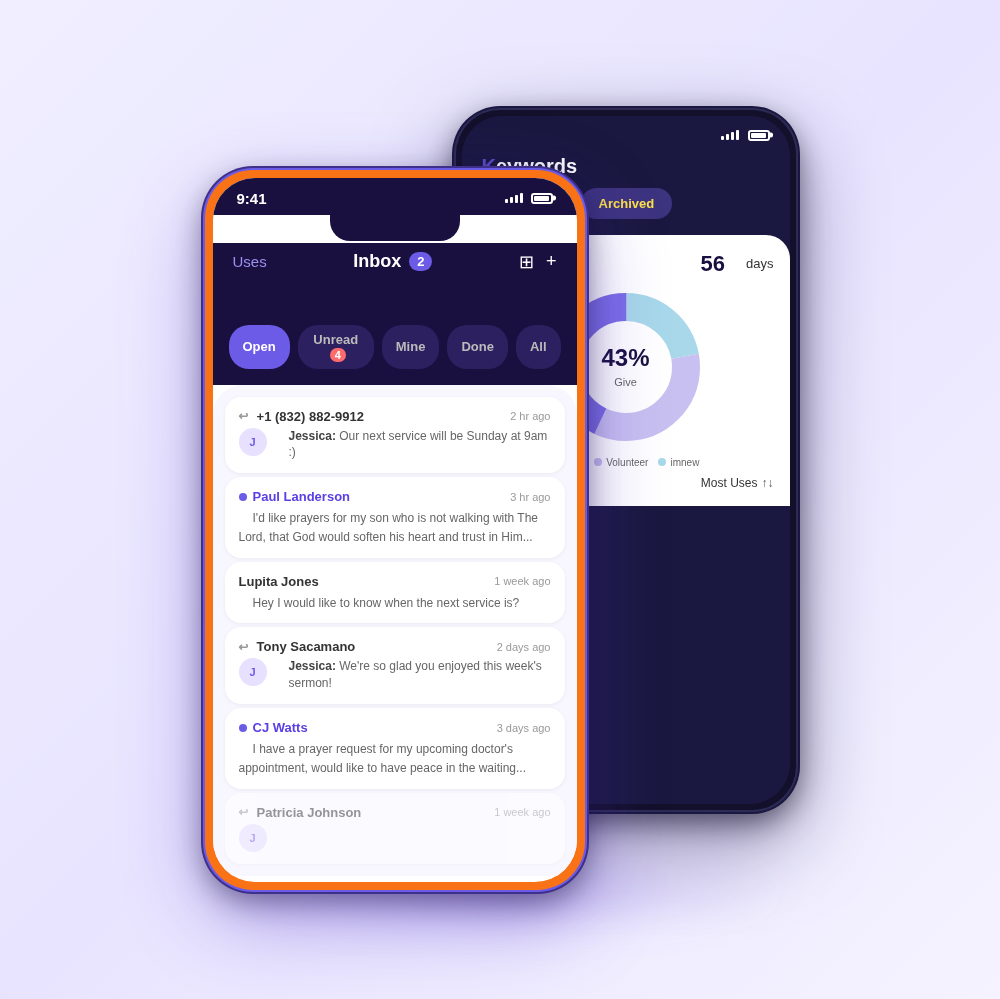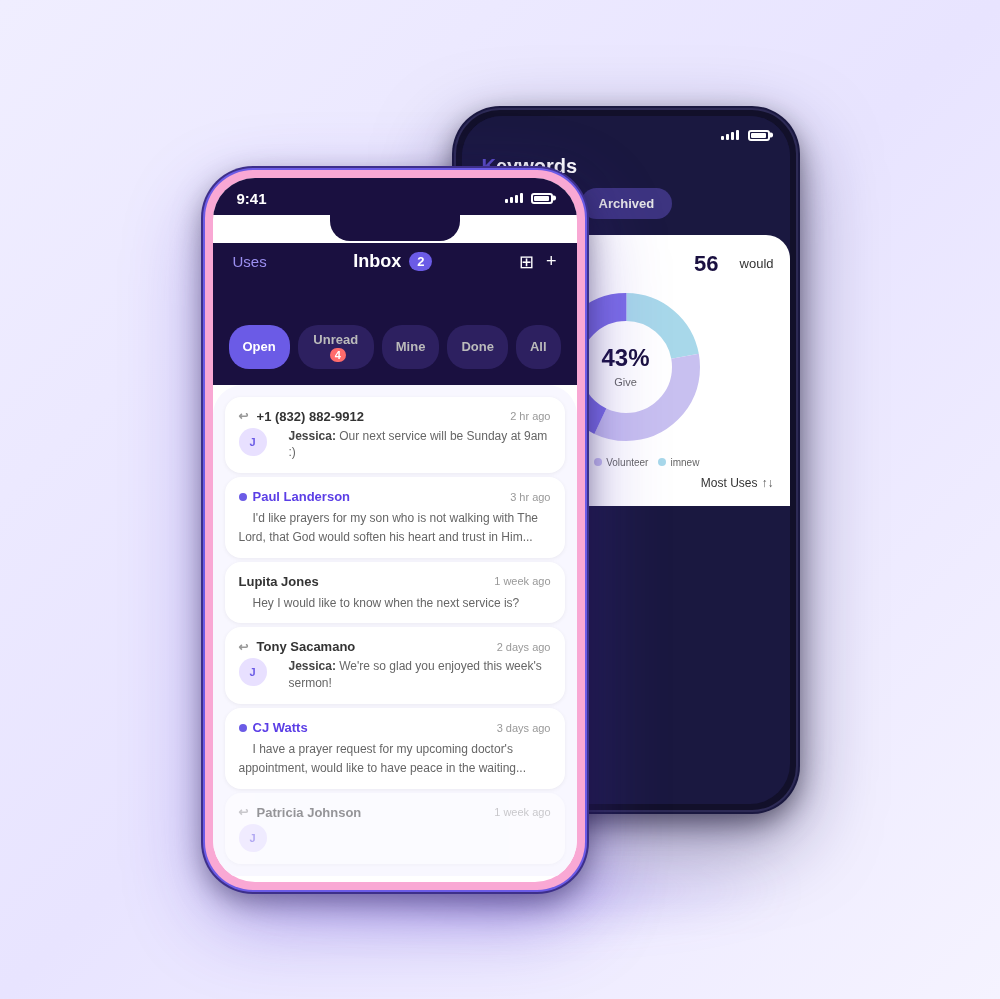"9:41" .phone-front { background: #f9a8d4 -> #f97316 }
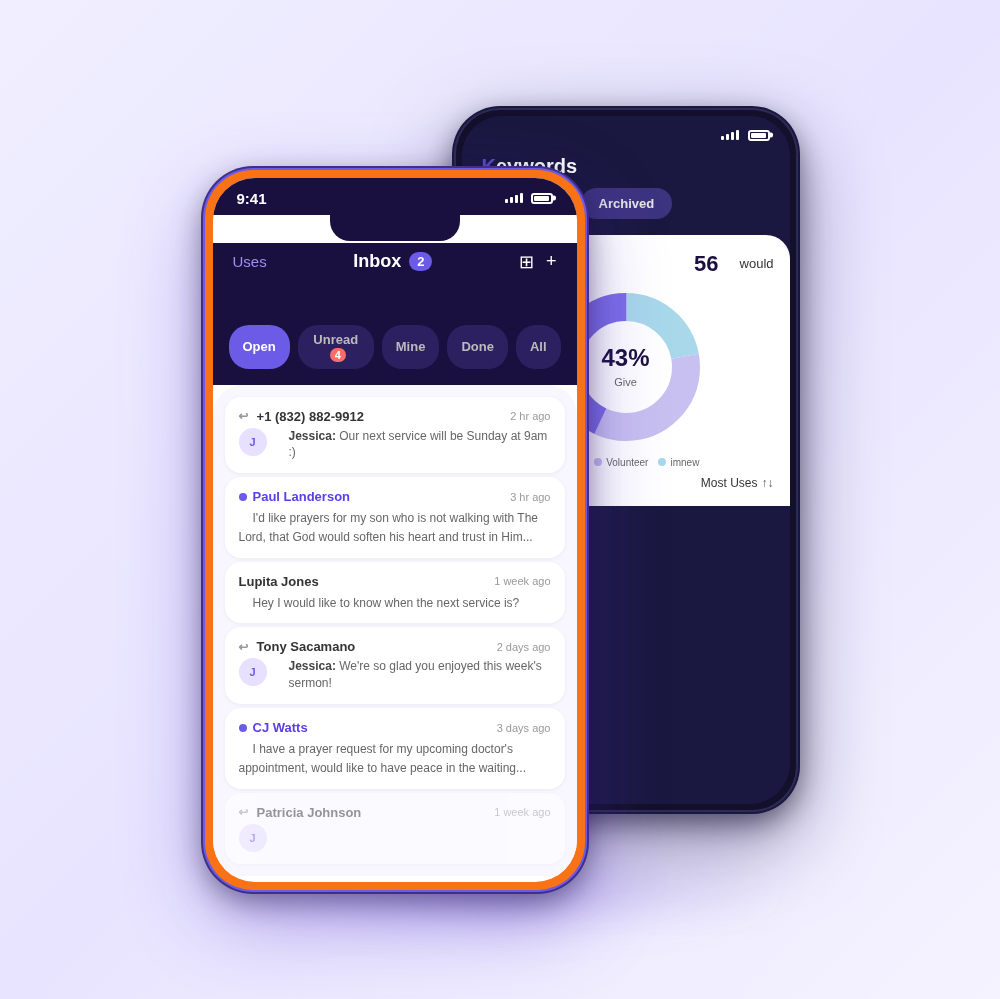"Archived" .archived-tab.active { color: #e5e5e5 -> #fde047 }
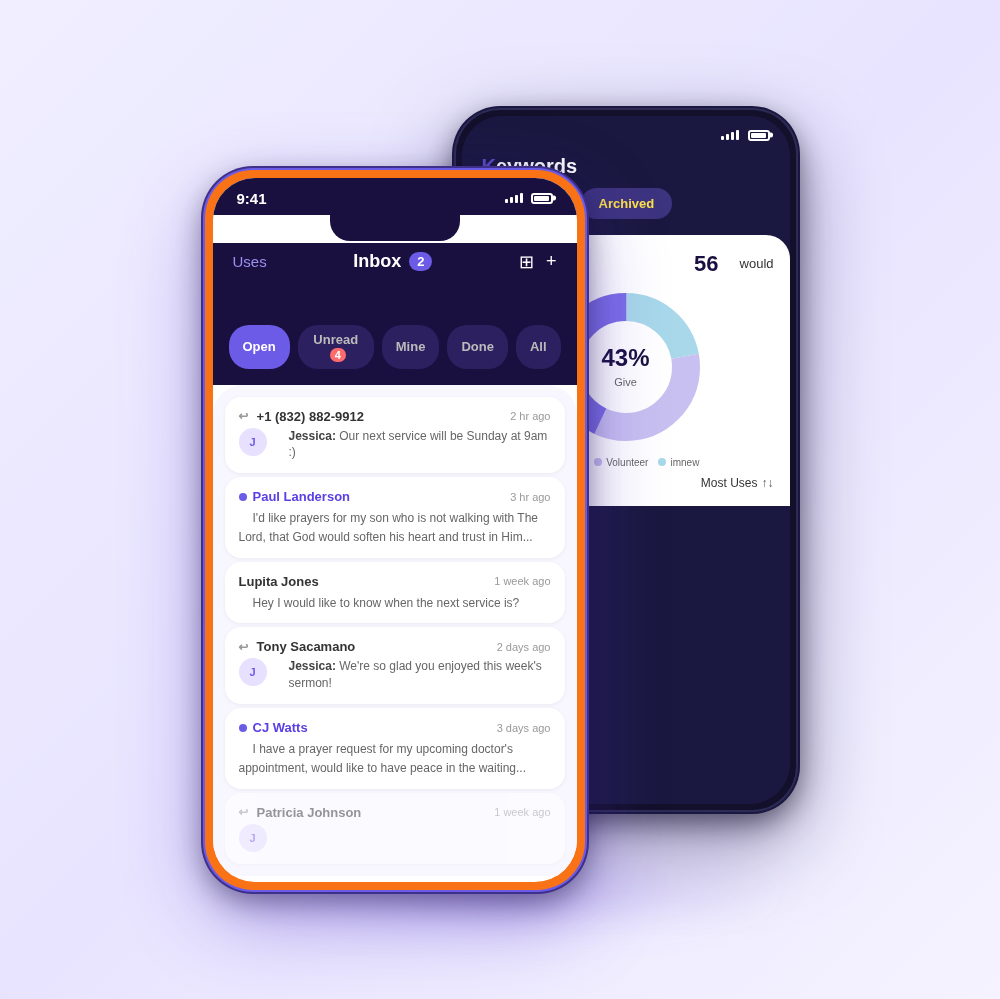"would" span.stat-total { text: would -> days }
